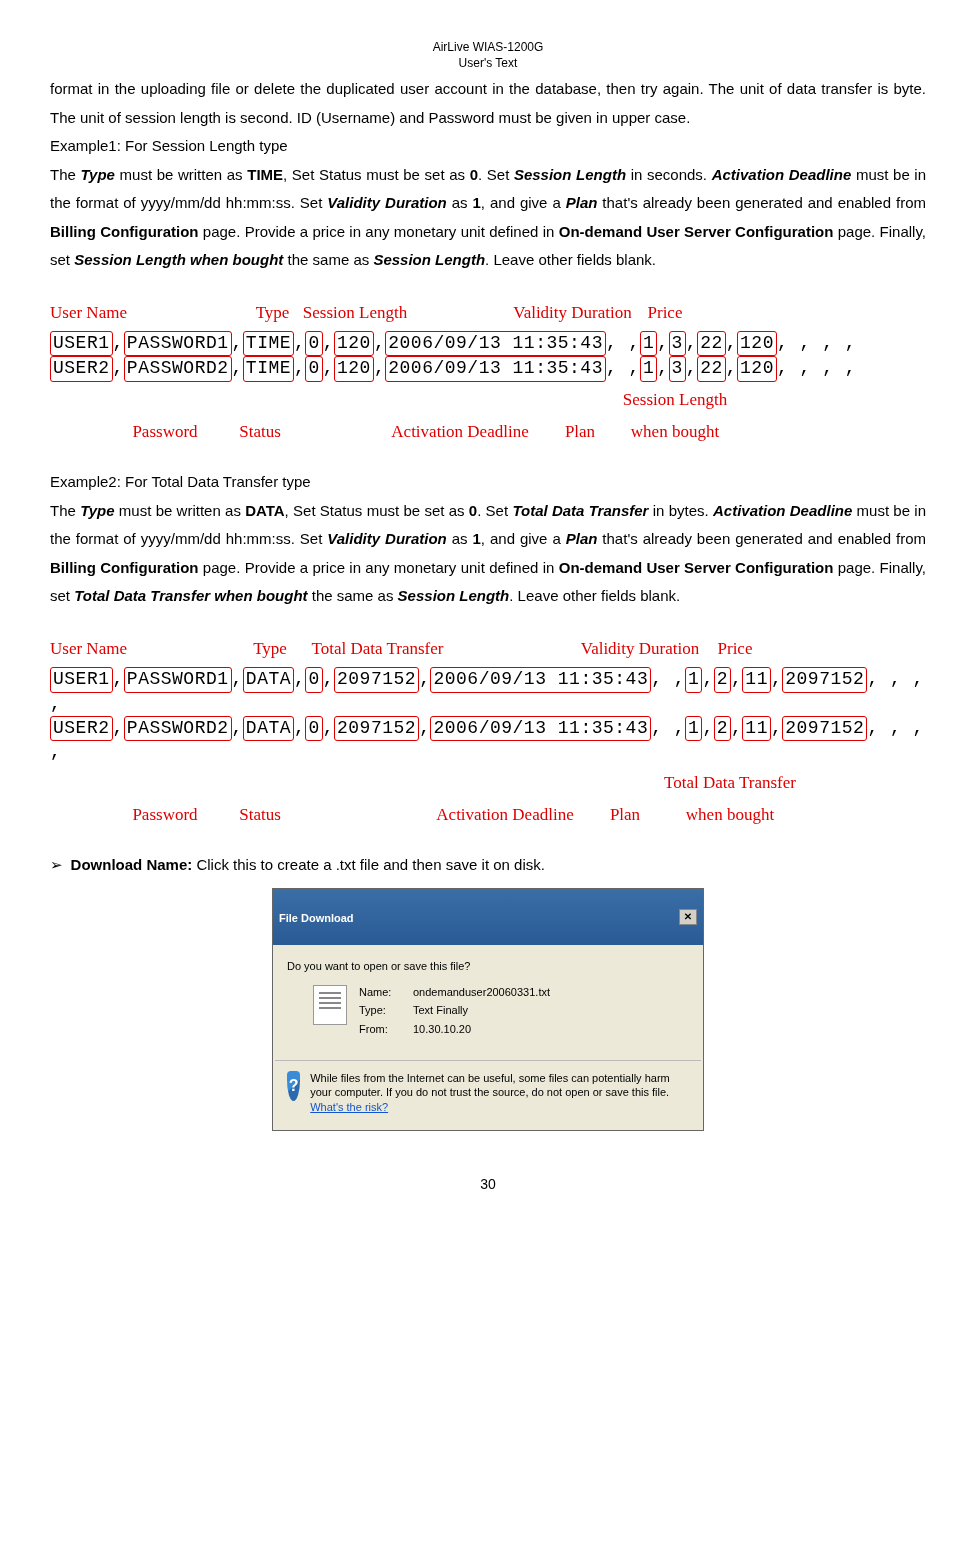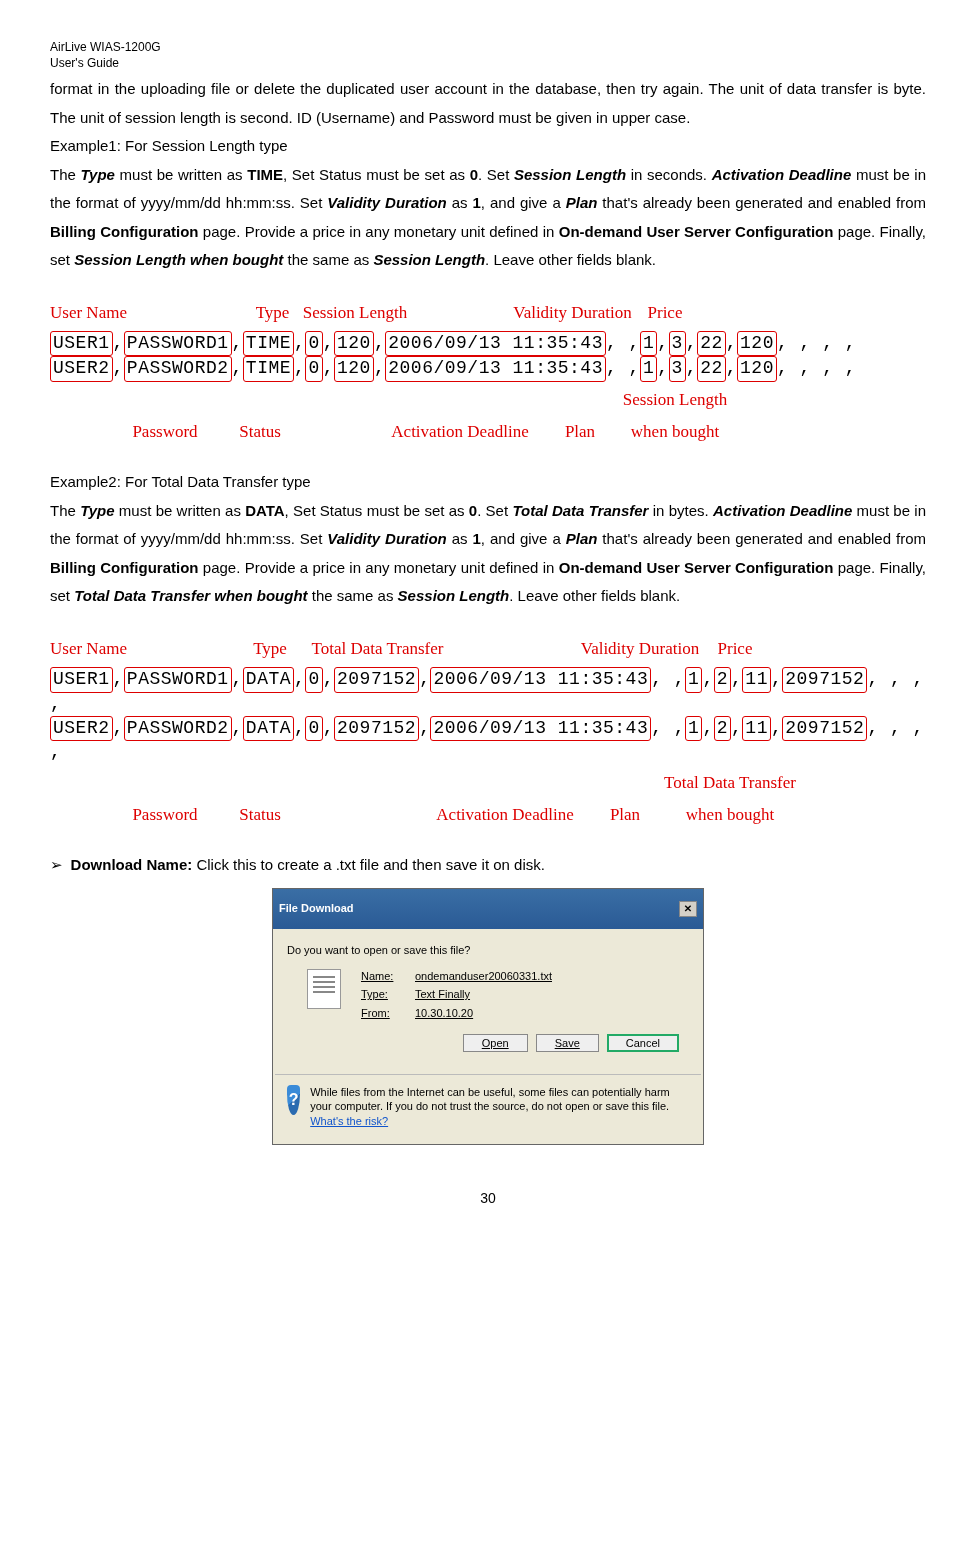"AirLive WIAS-1200G" .header { text-align: left -> center }
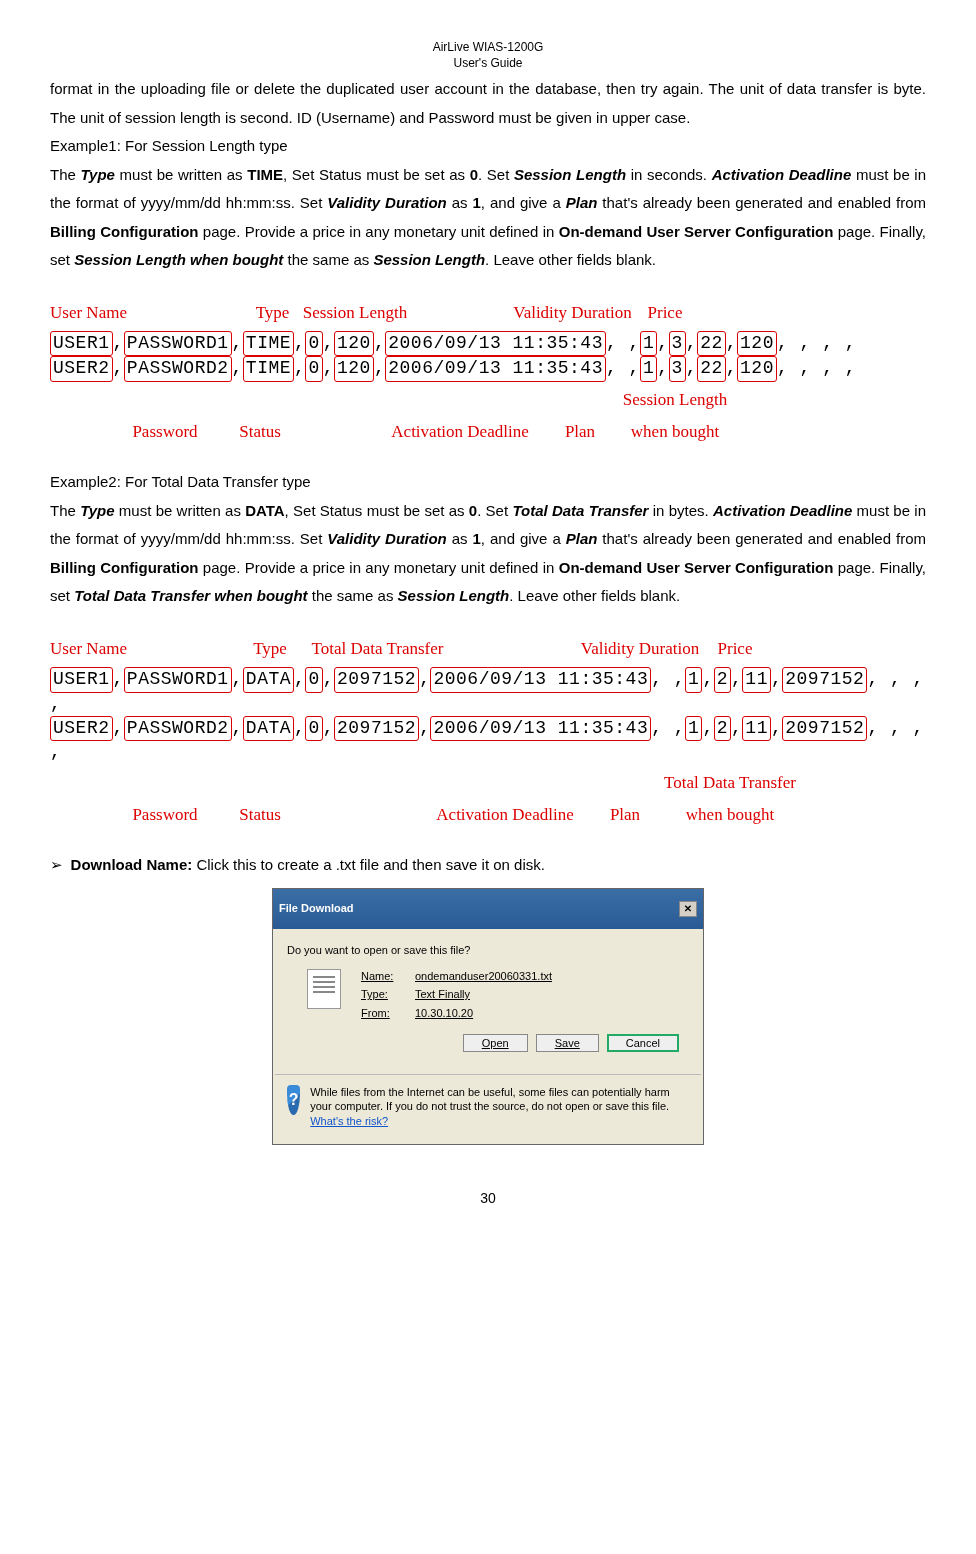"User's Guide" div { text: Guide -> Text }
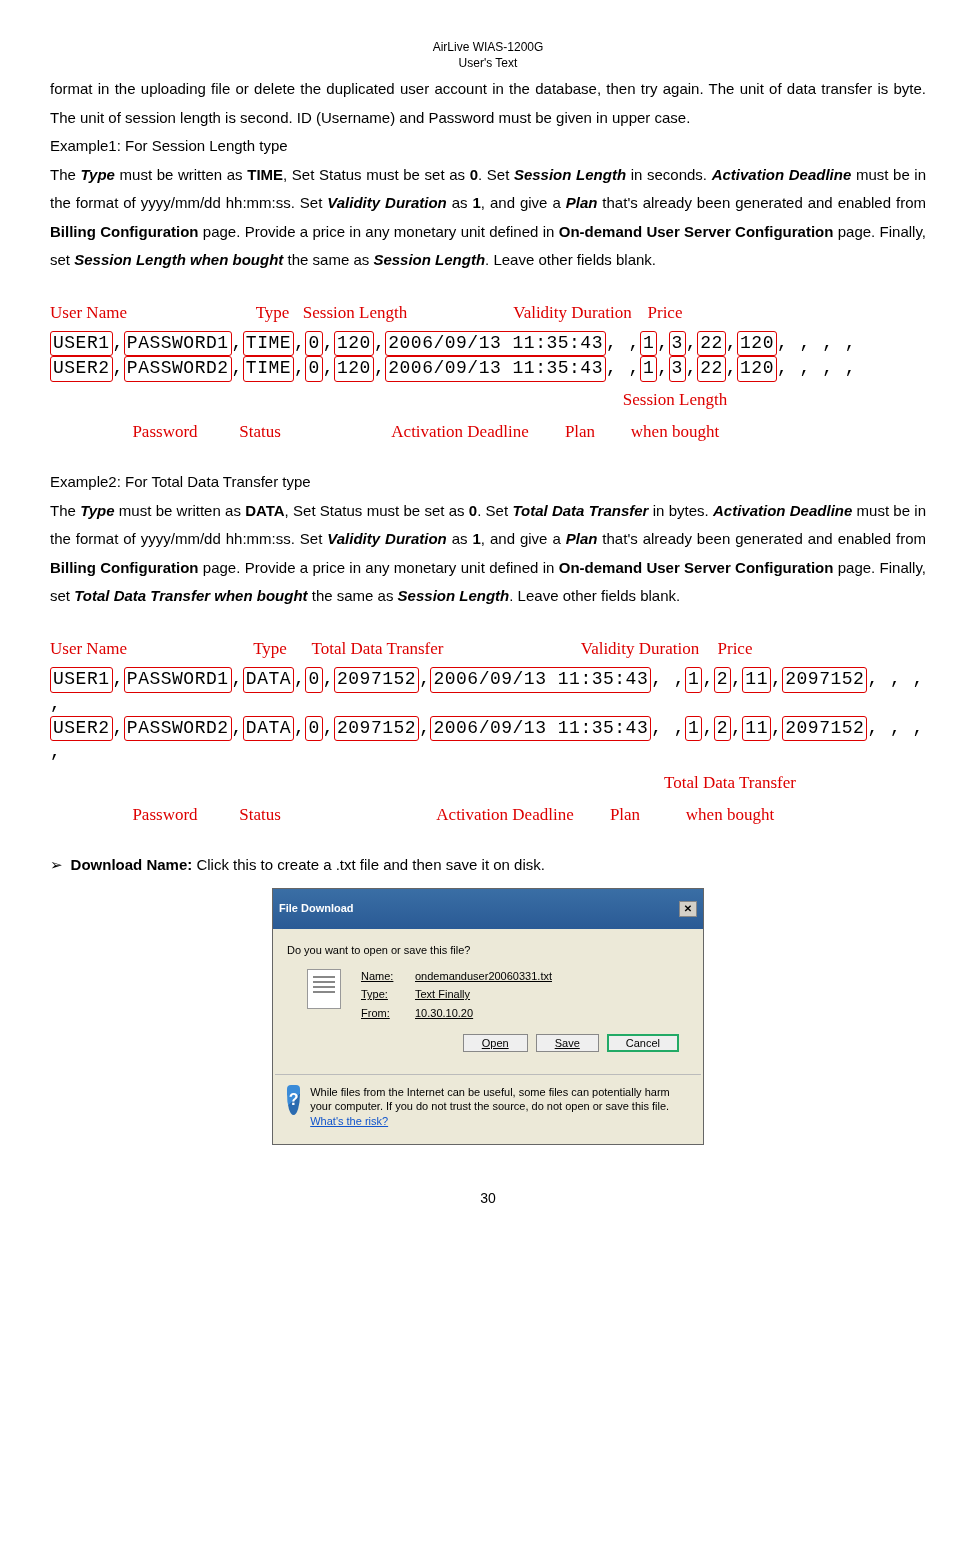"File Download" .dlg-title { align-items: flex-start -> flex-end; padding: 12px 6px -> 20px 6px }
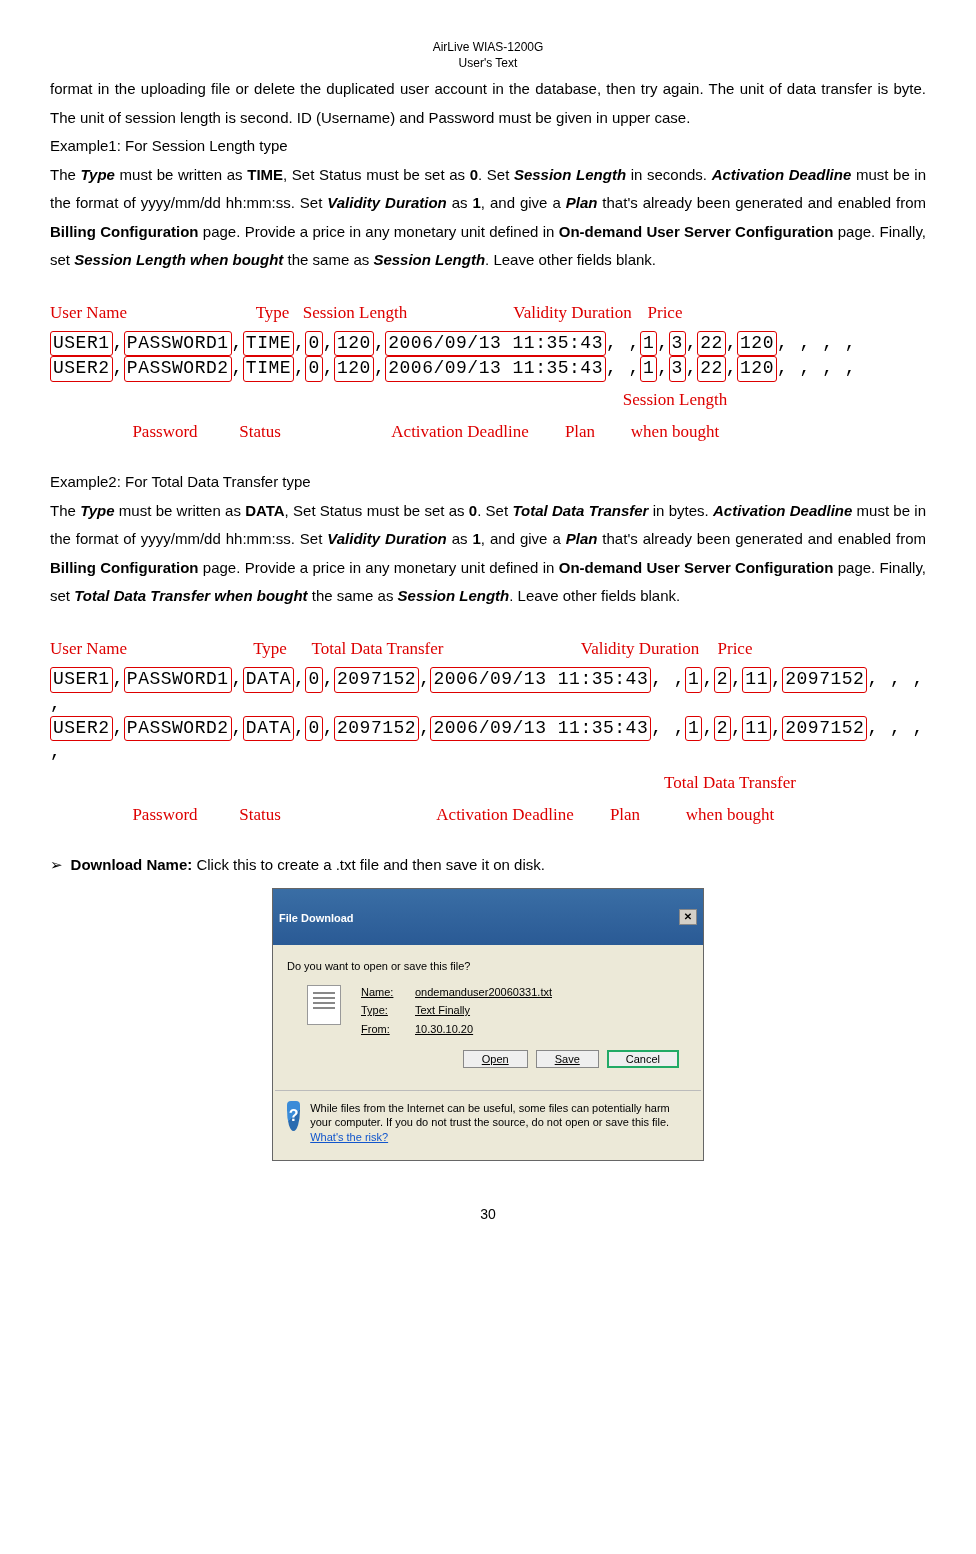"Name:" .dlg-info { gap: 20px -> 12px; margin-left: 20px -> 26px; text-decoration: underline -> none }
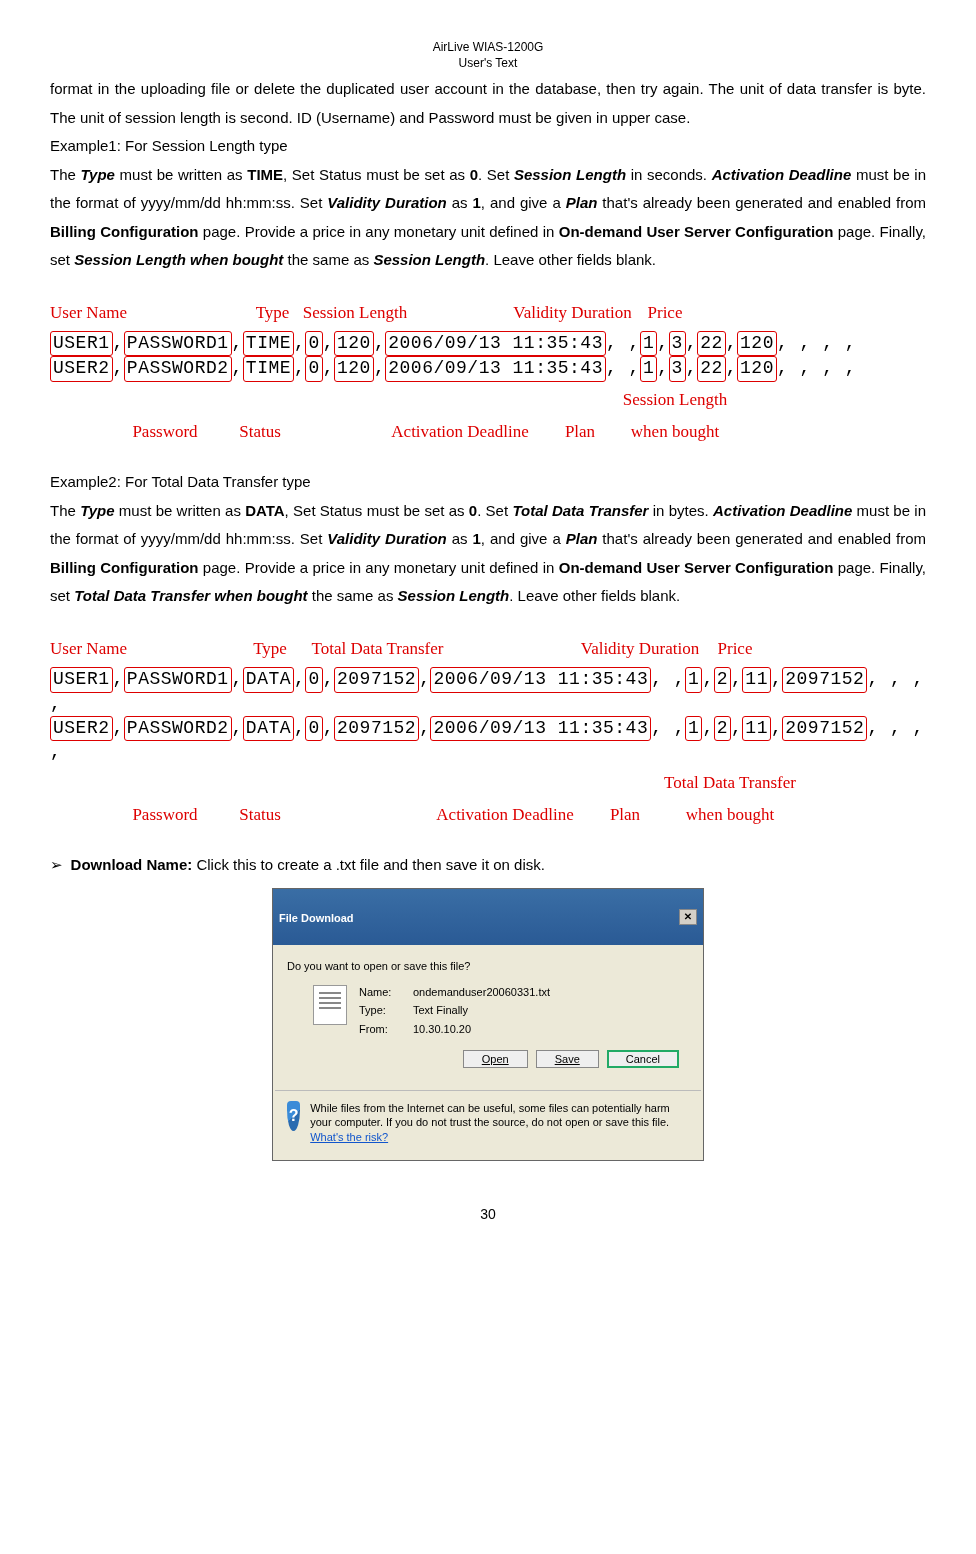"Open" div.dlg-btns { html: <div> <button><span>Open</span></button> <button><span>Save</span></button> <button>Cancel</button> </div> -> none }
